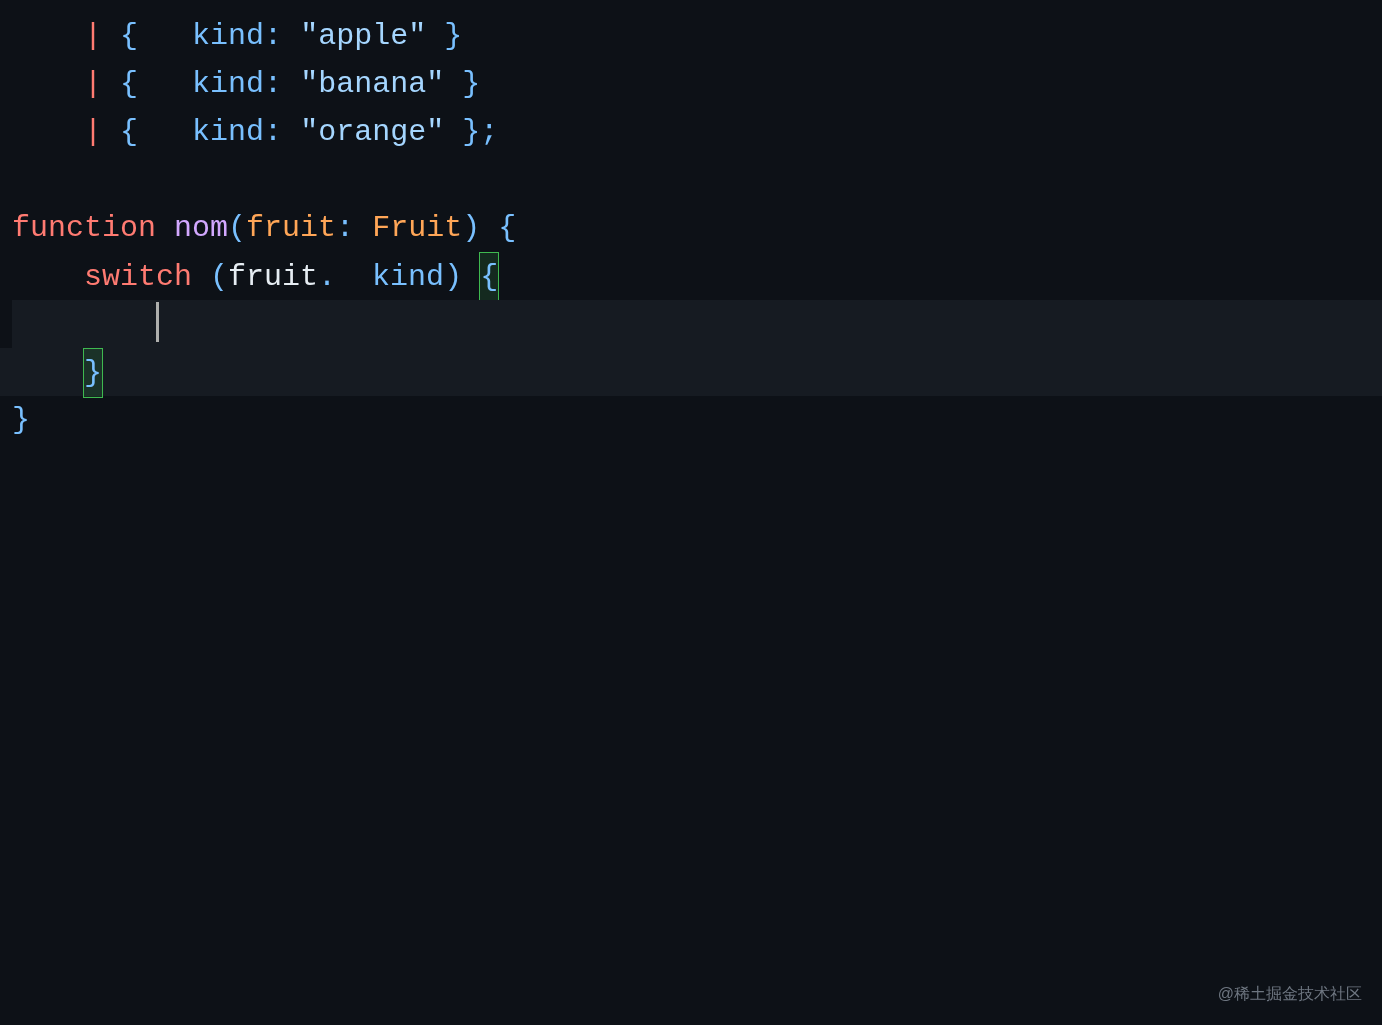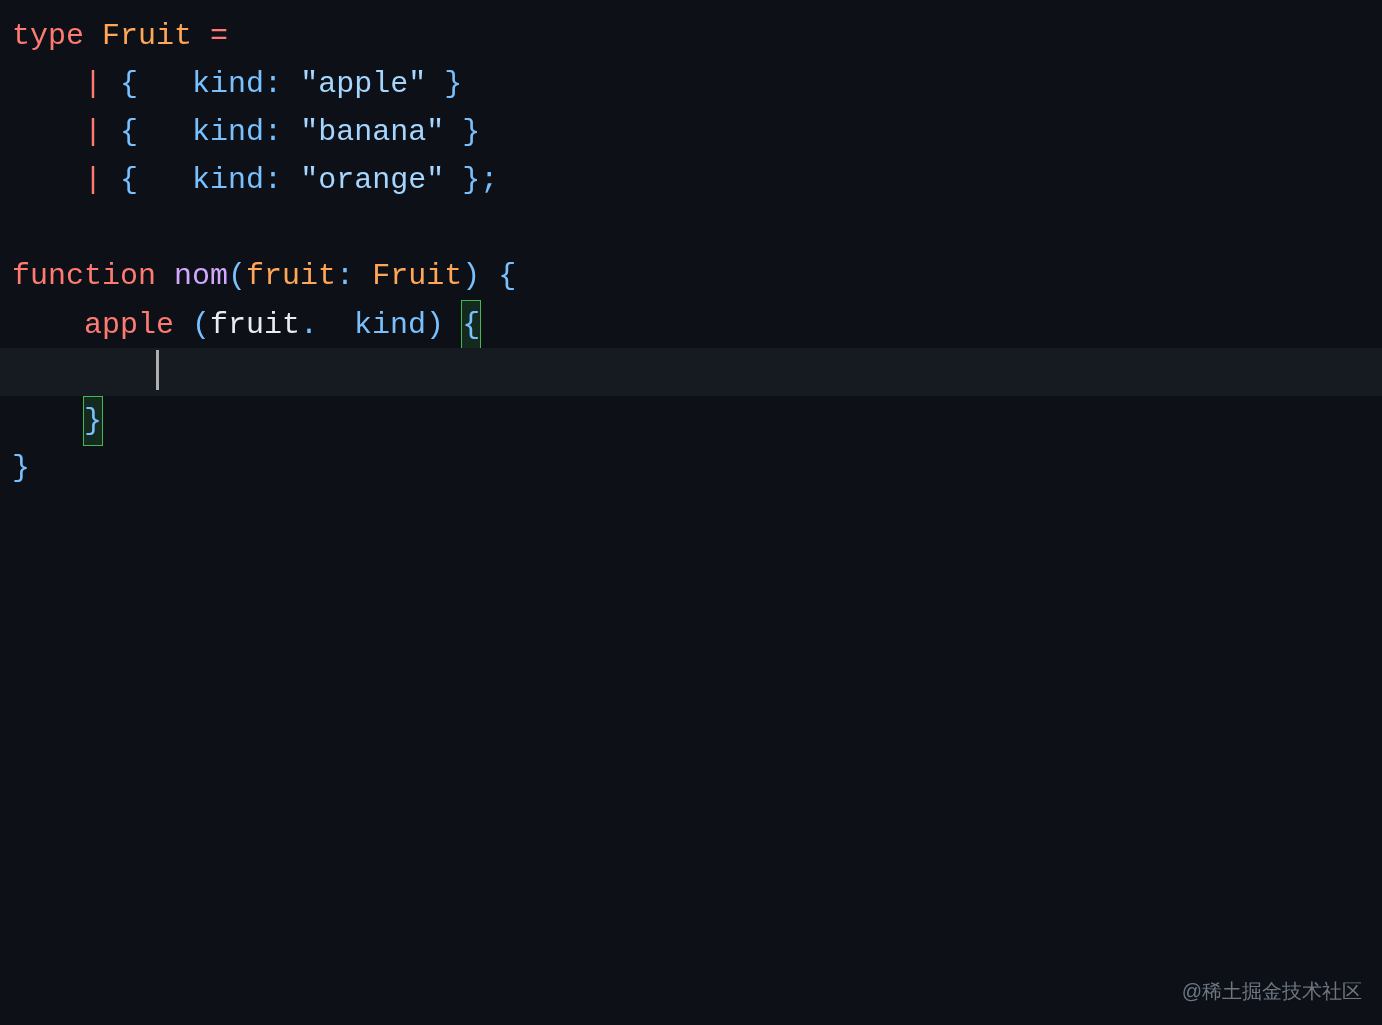"type Fruit =" div.line { html: <div><span>type</span><span> </span><span>Fruit</span><span> </span><span>=</span></div> -> none }
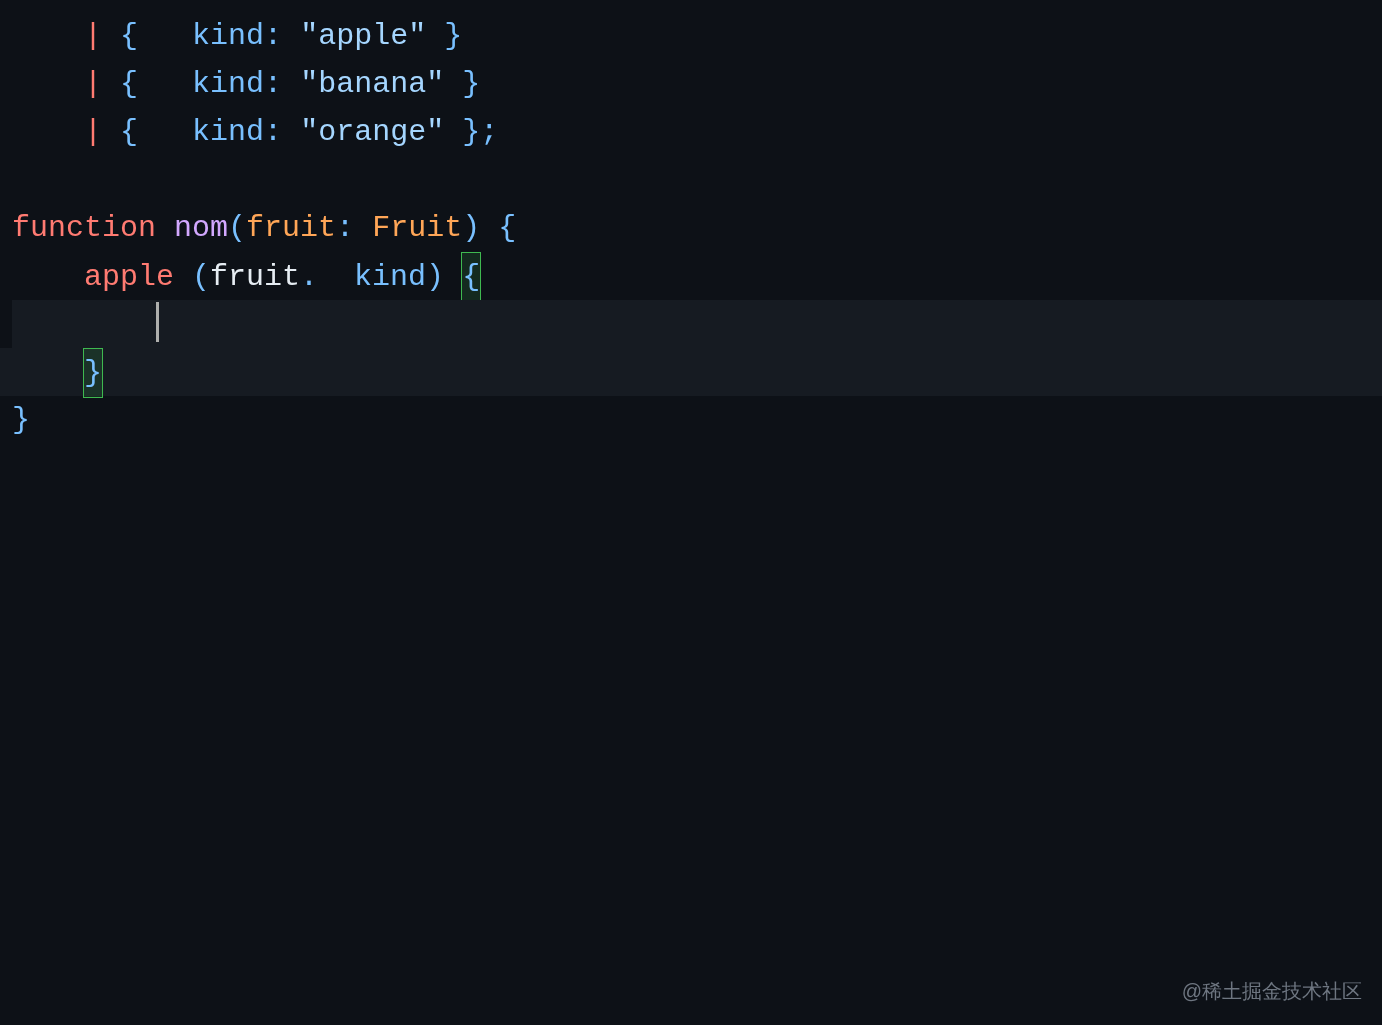"apple" span.tok-keyword { text: apple -> switch }
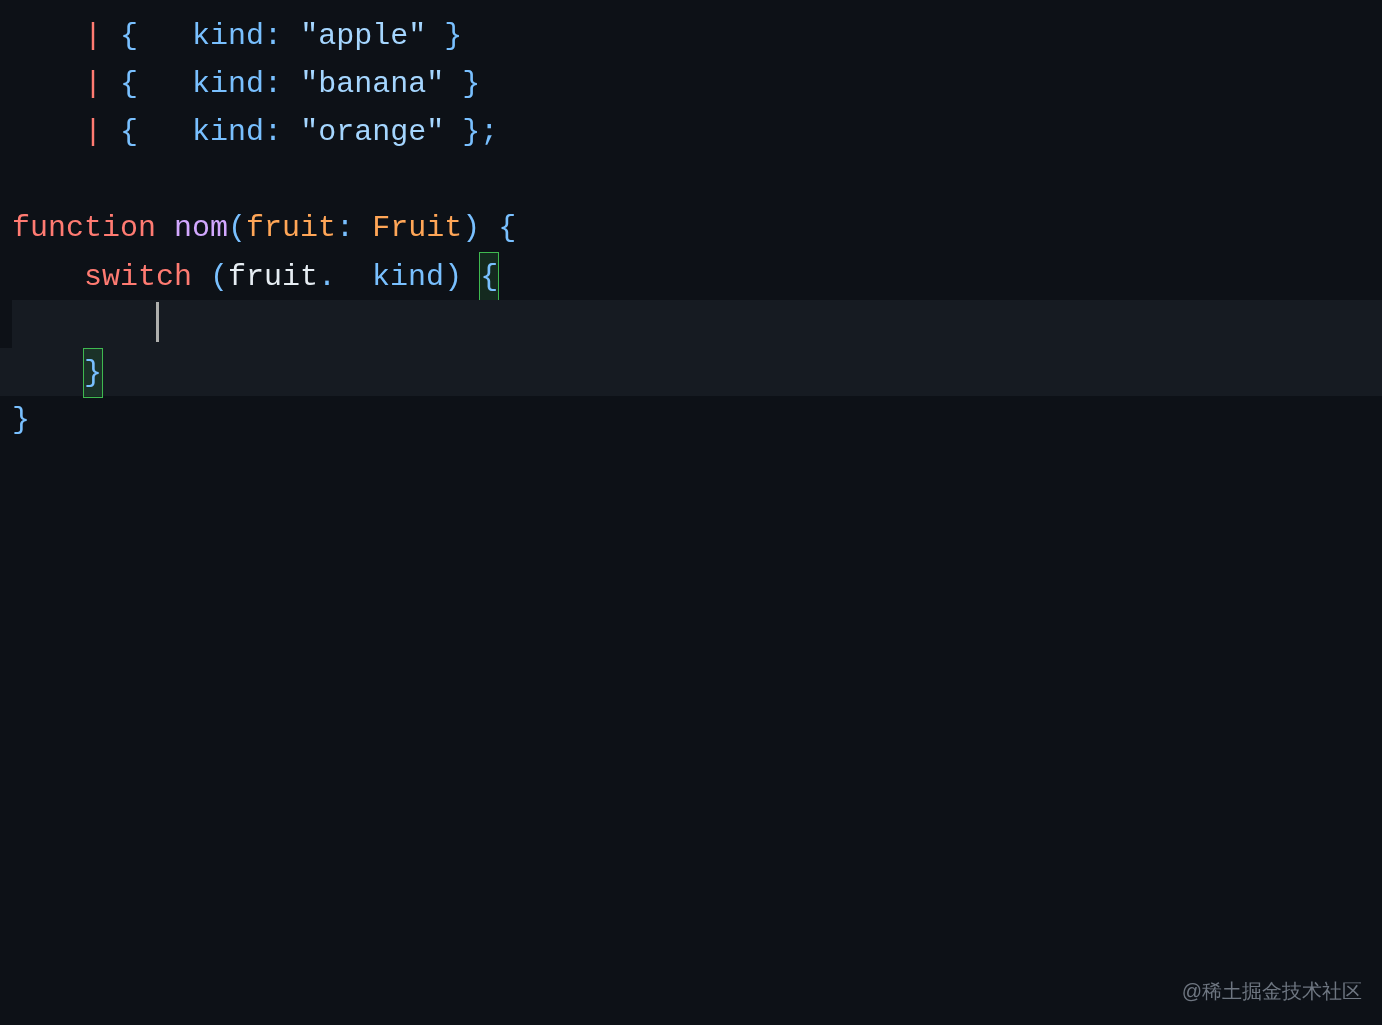"@稀土掘金技术社区" .watermark { font-size: 20px -> 16px }
